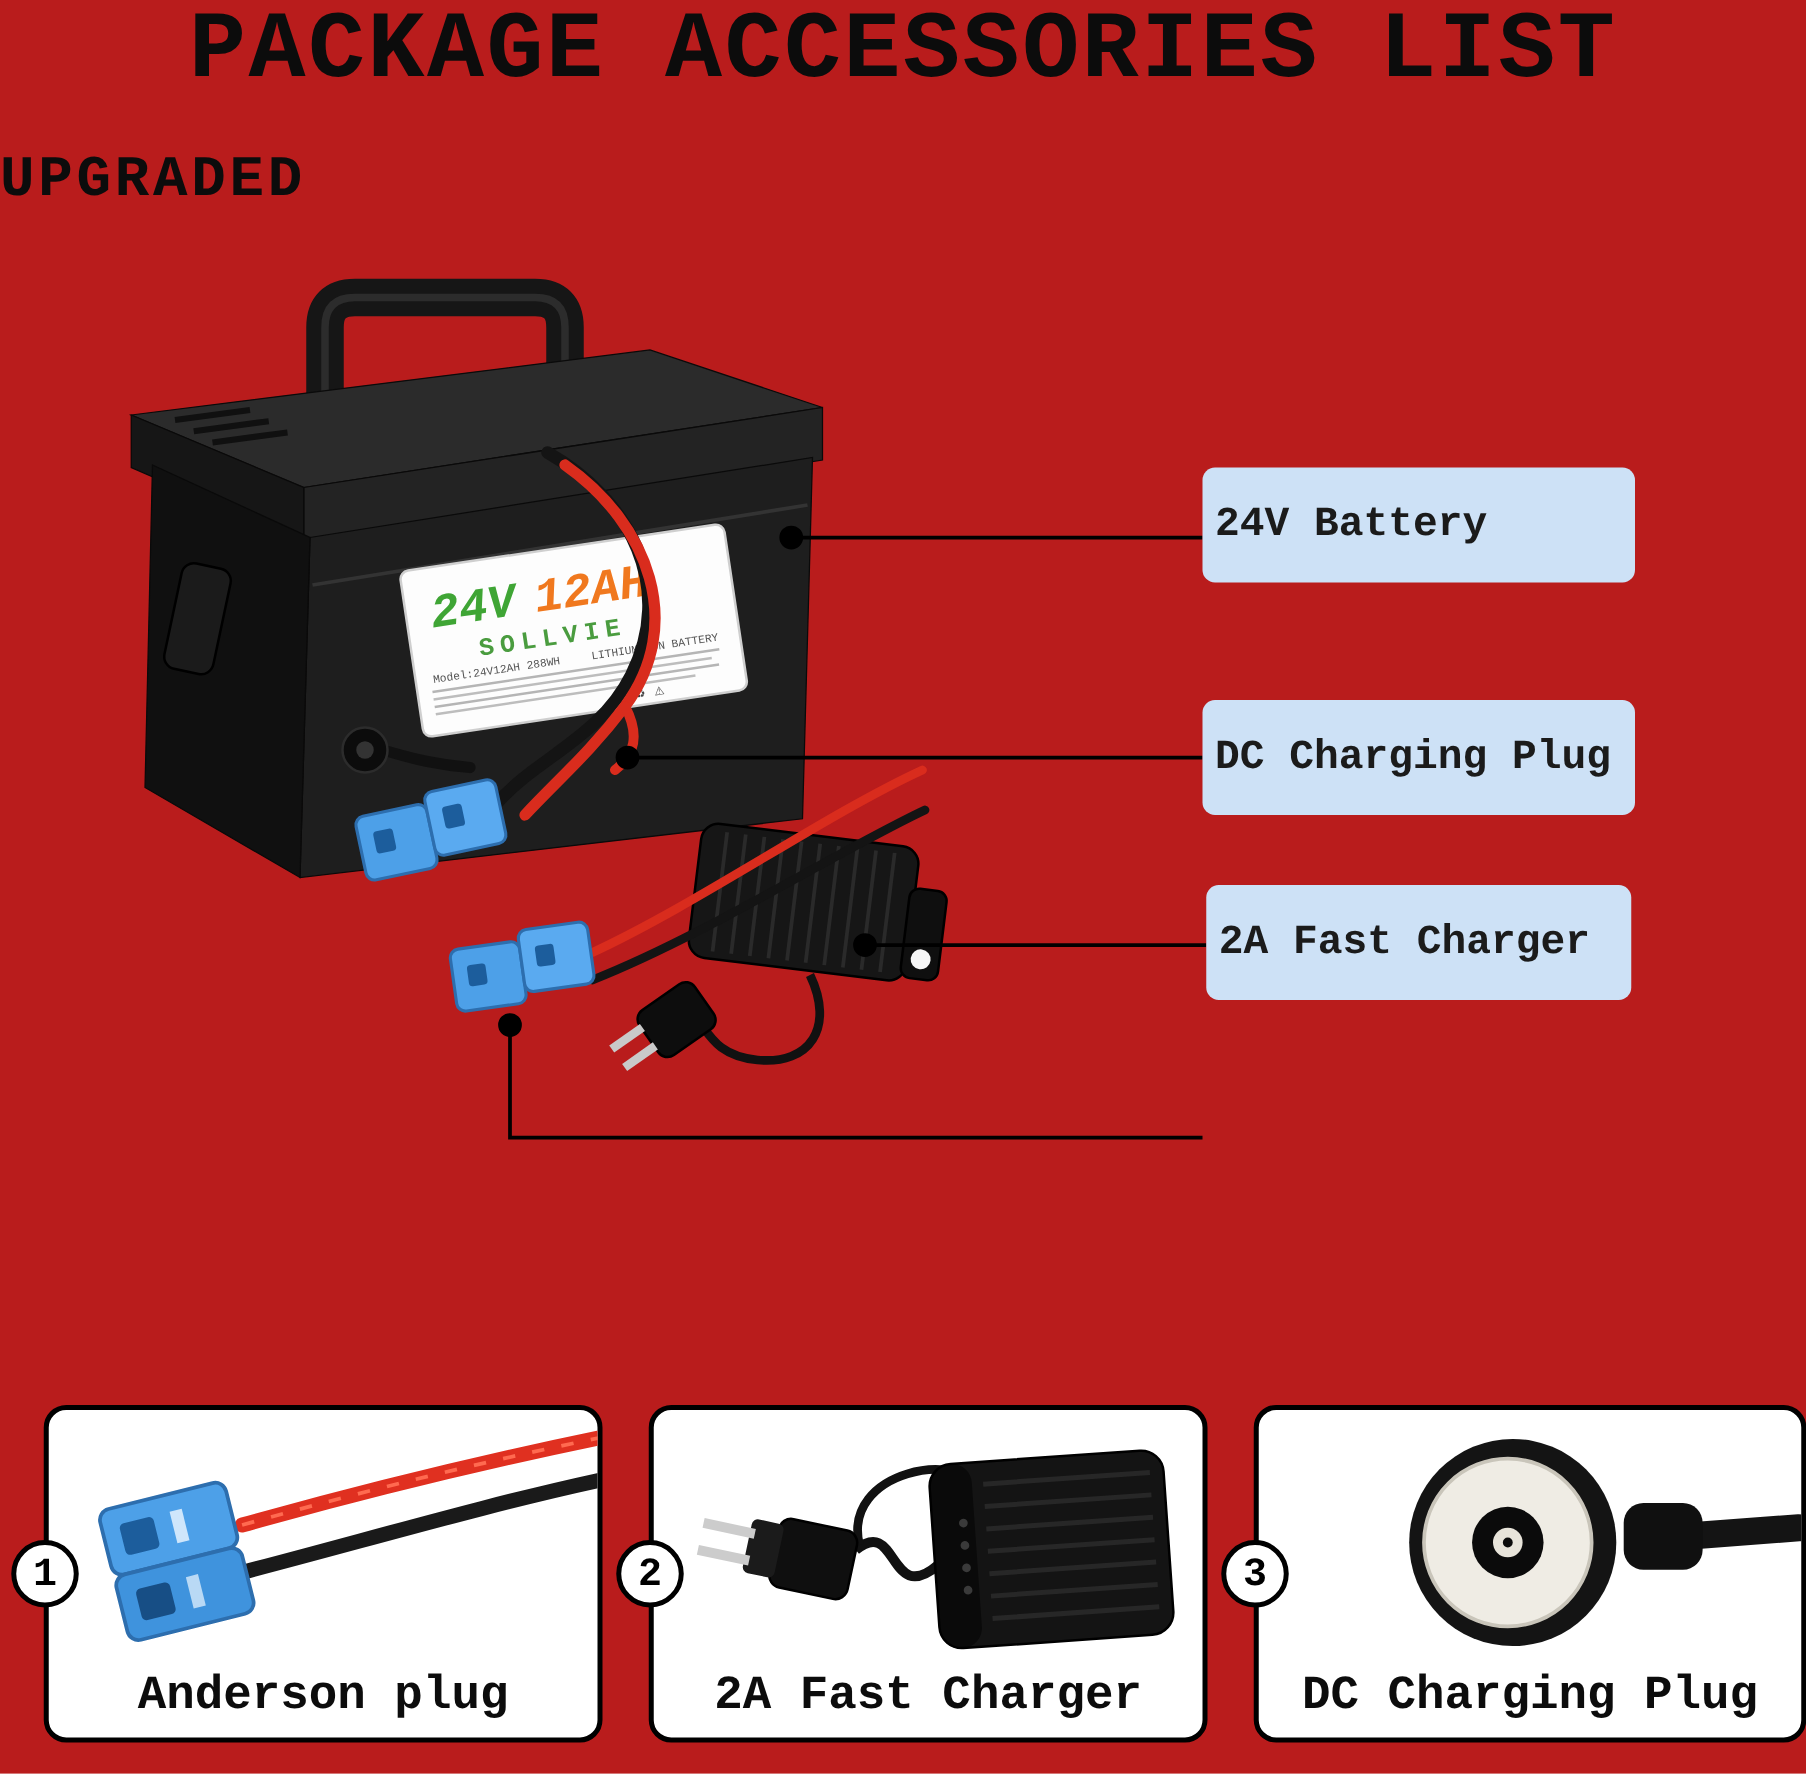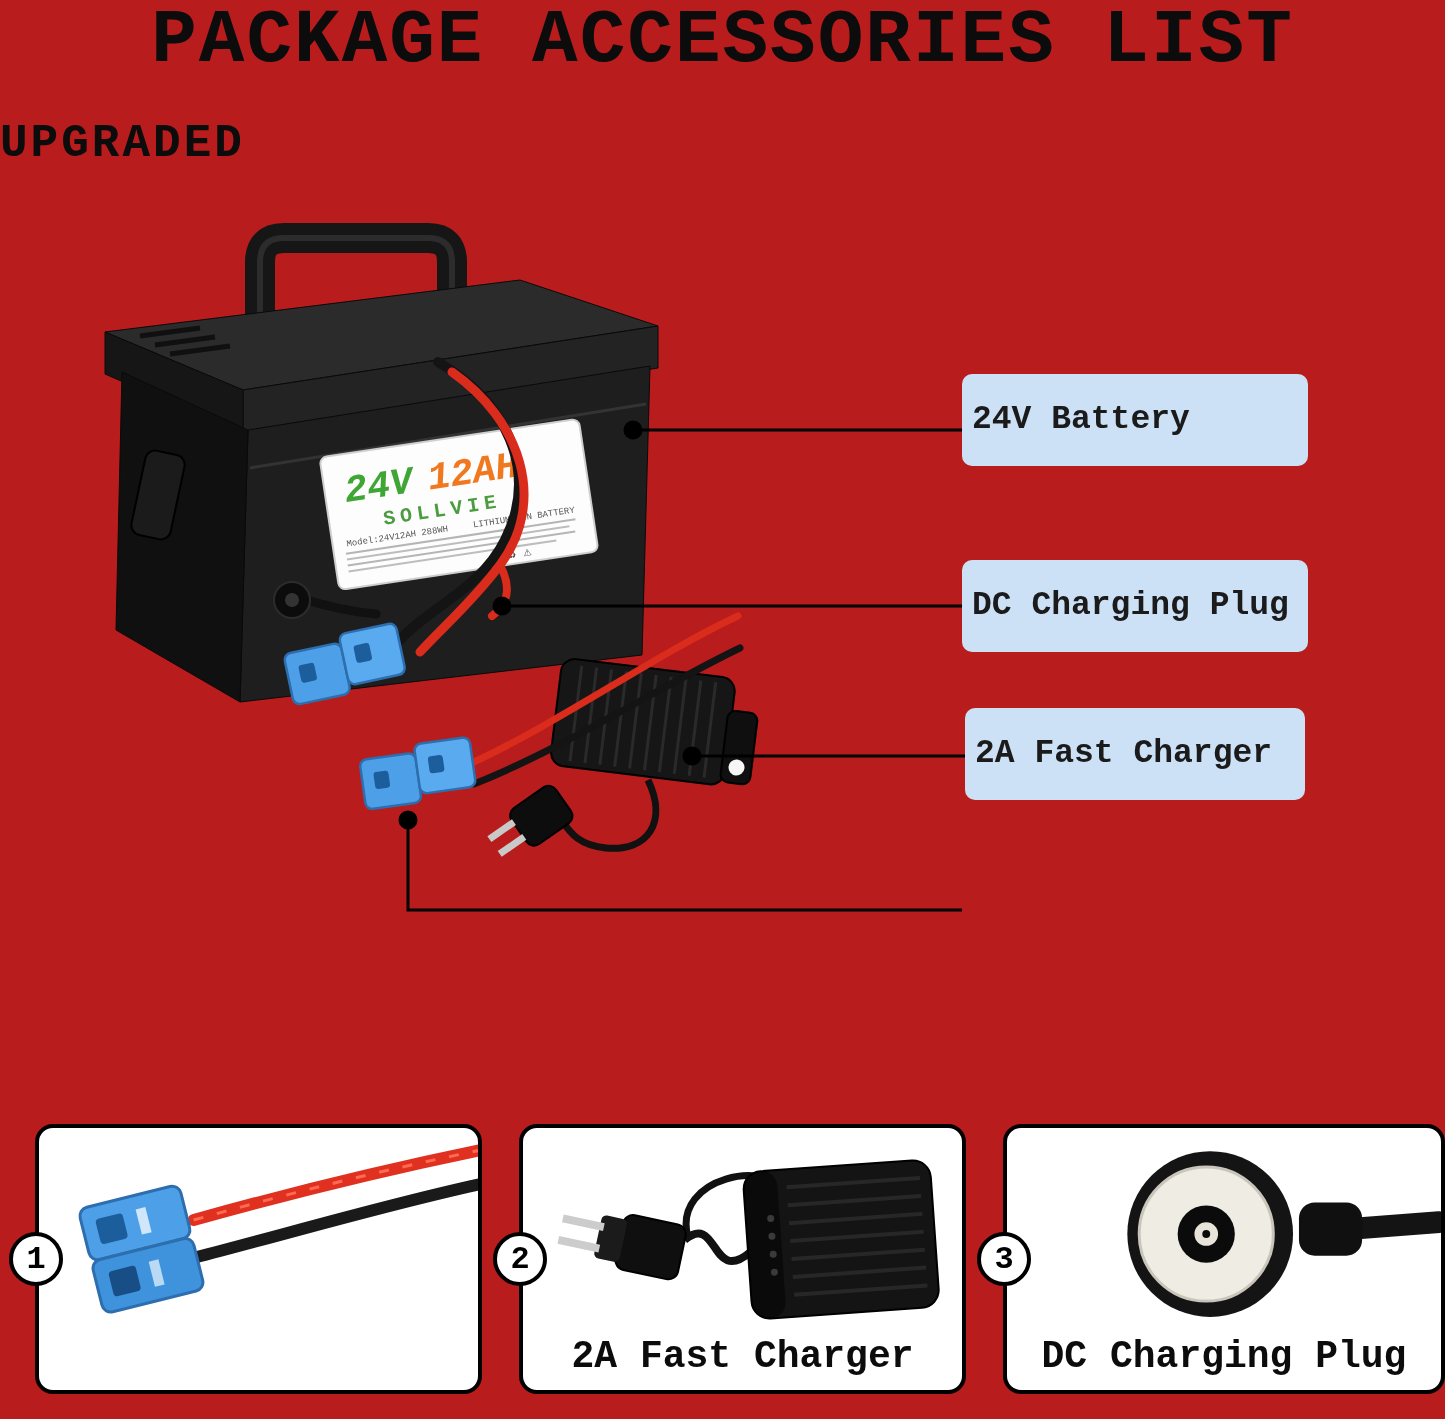"Anderson plug" div.item-caption { html: none -> <div>Anderson plug</div> }
